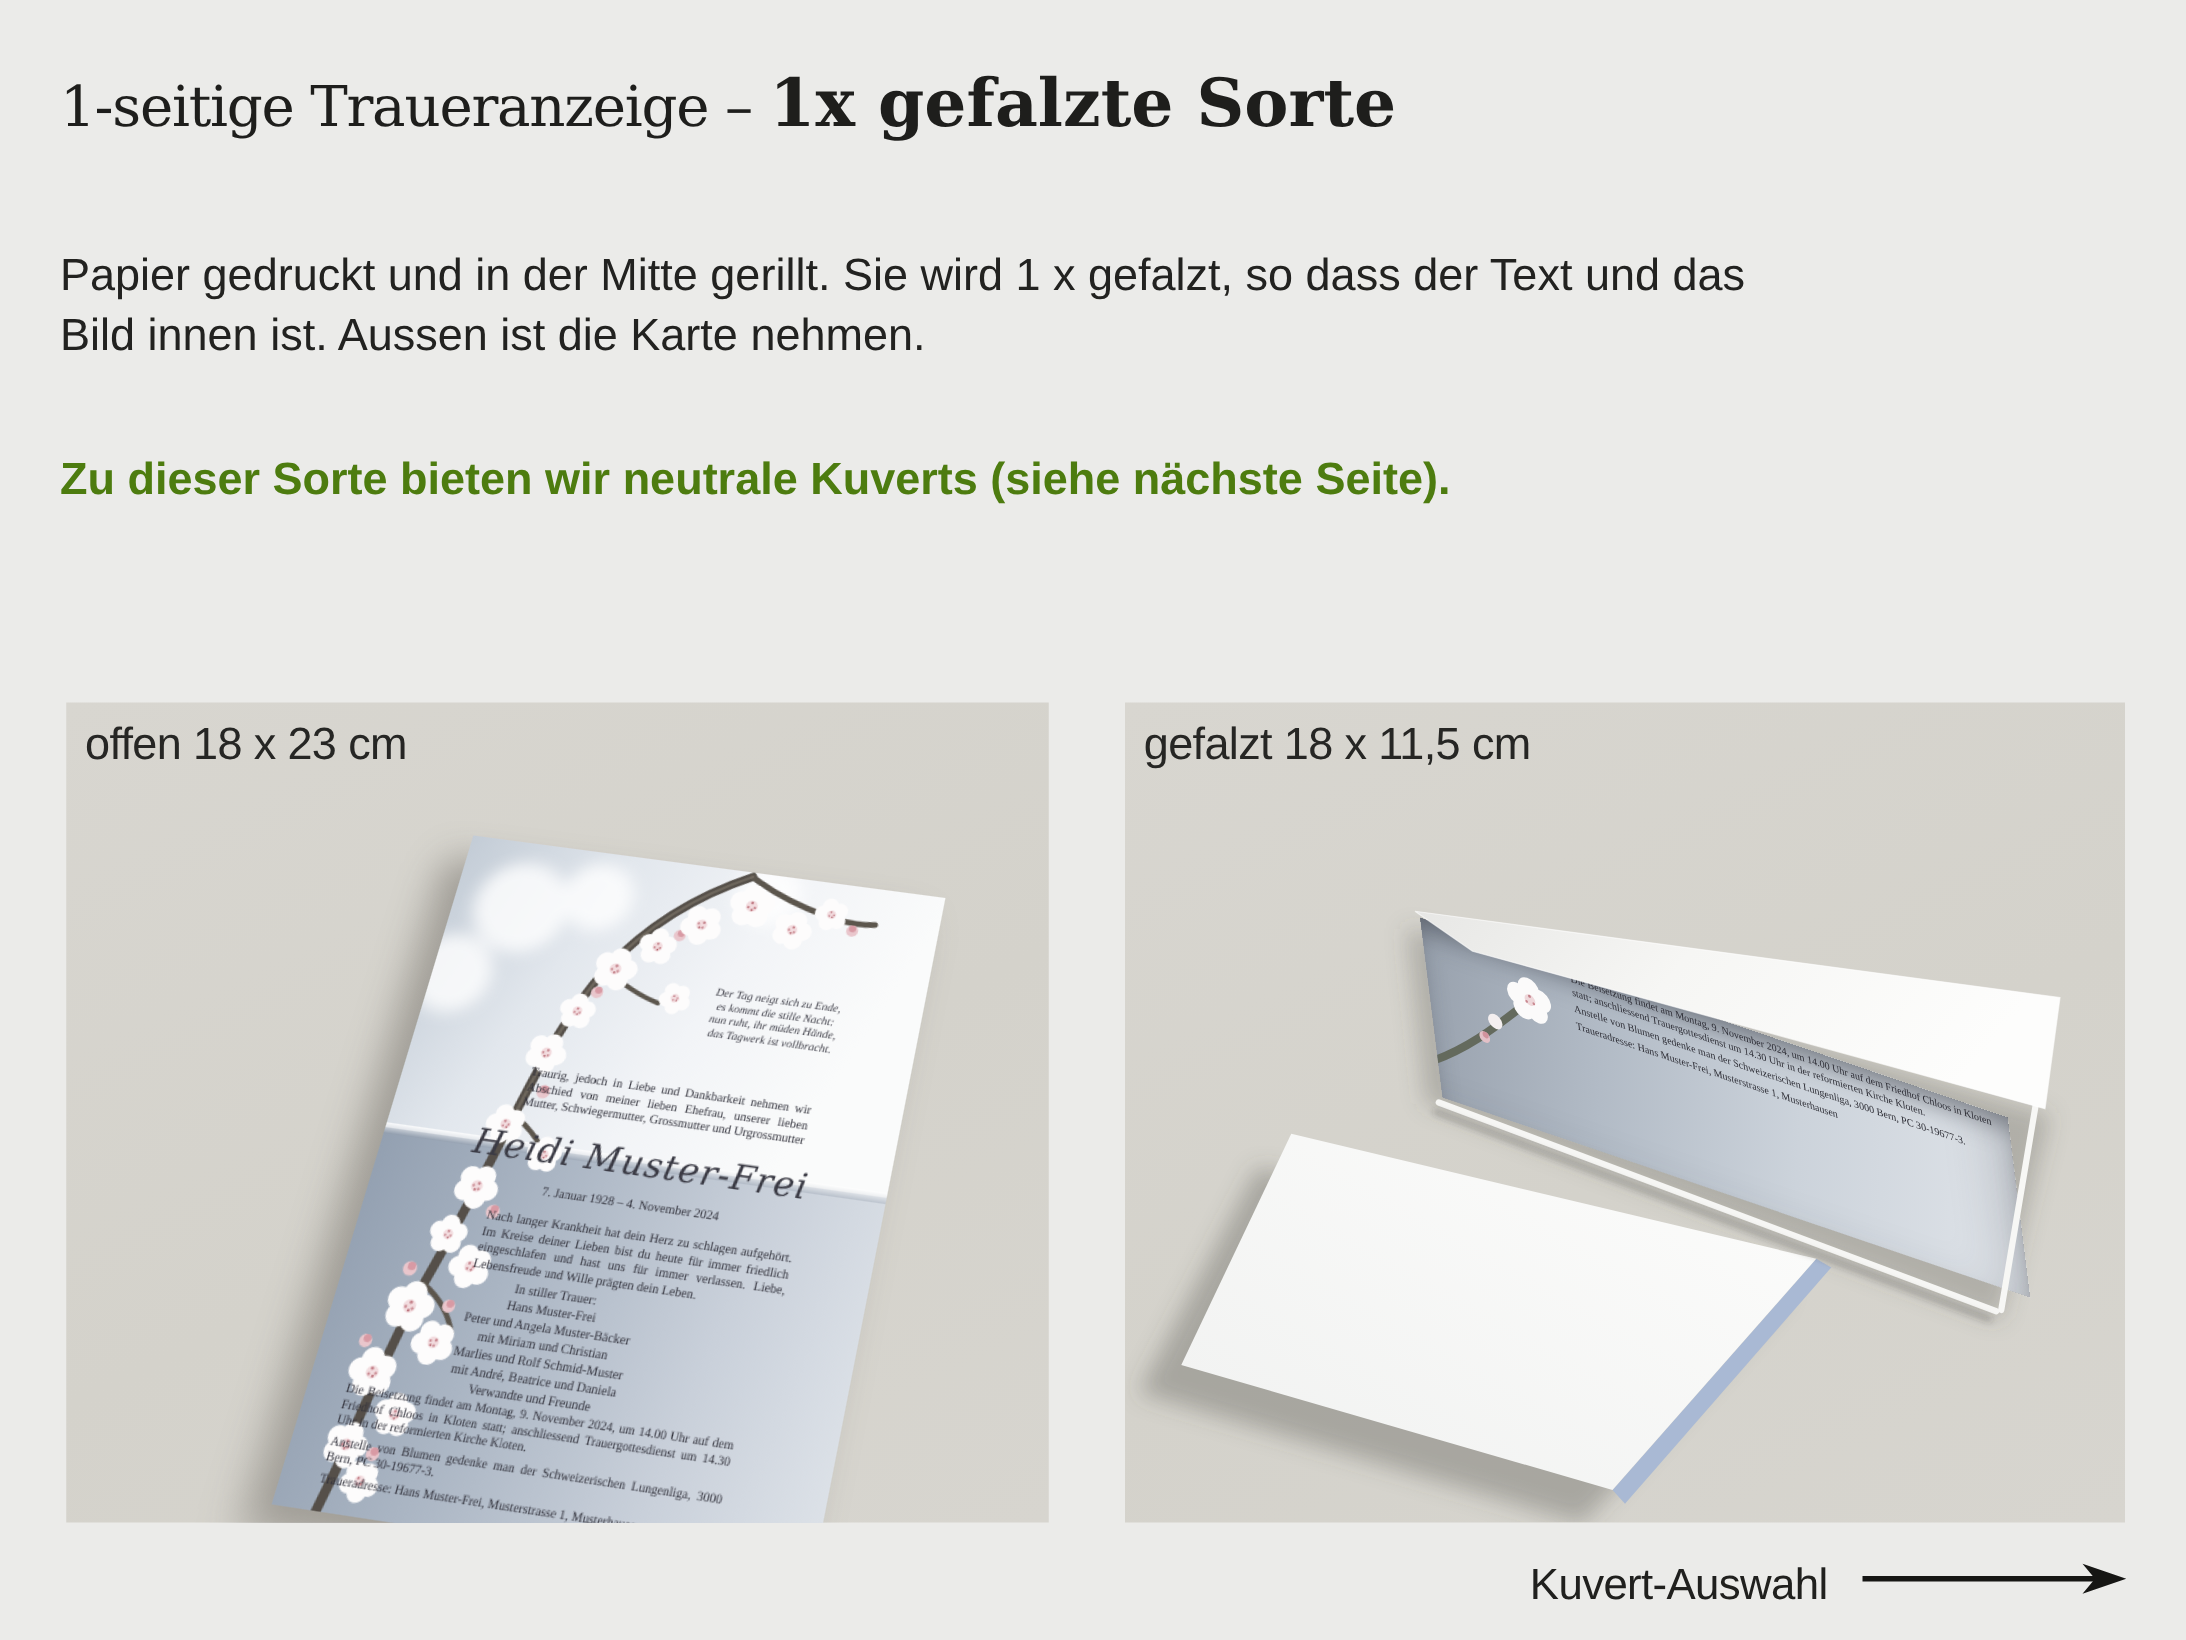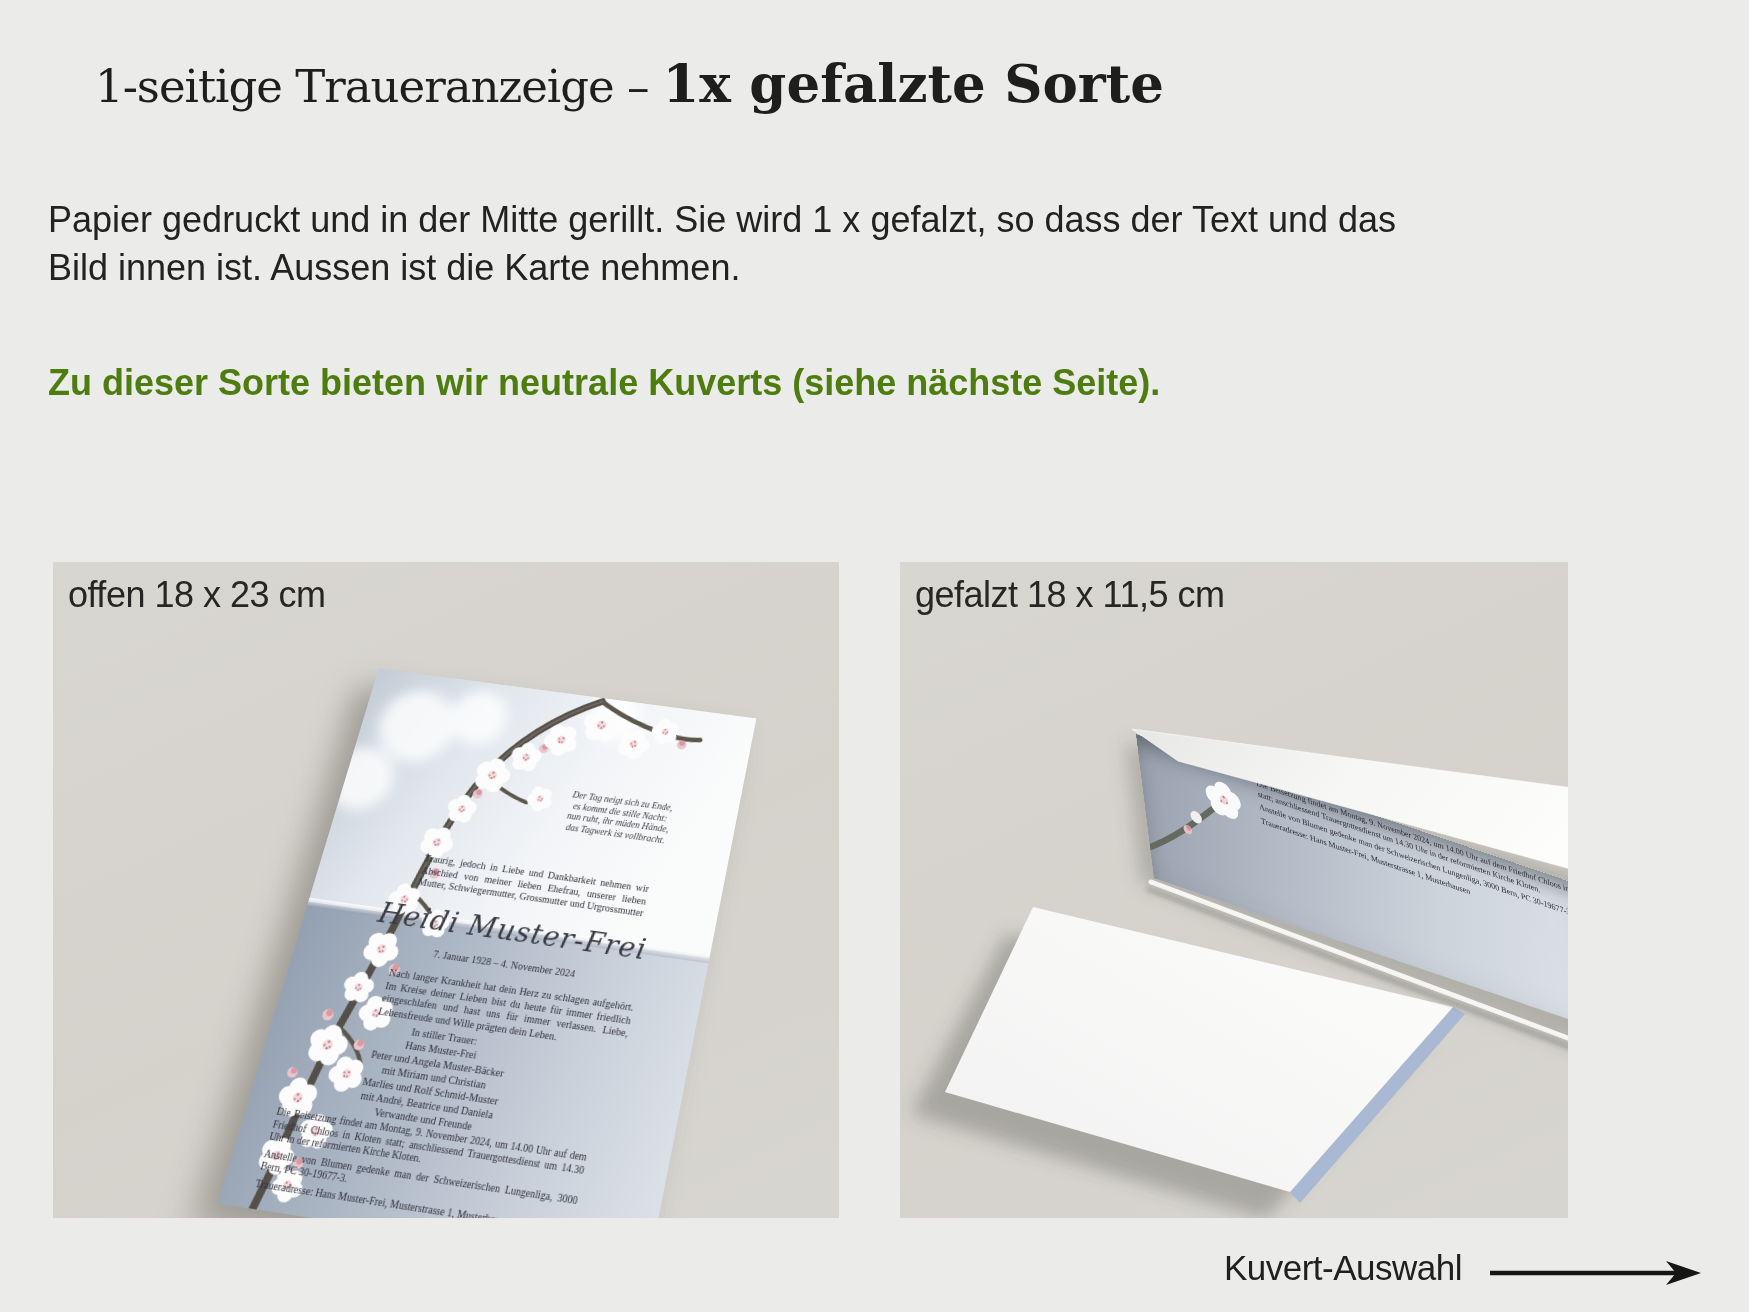"1-seitige Traueranzeige – 1x gefalzte" .title { margin-left: 47px -> none }
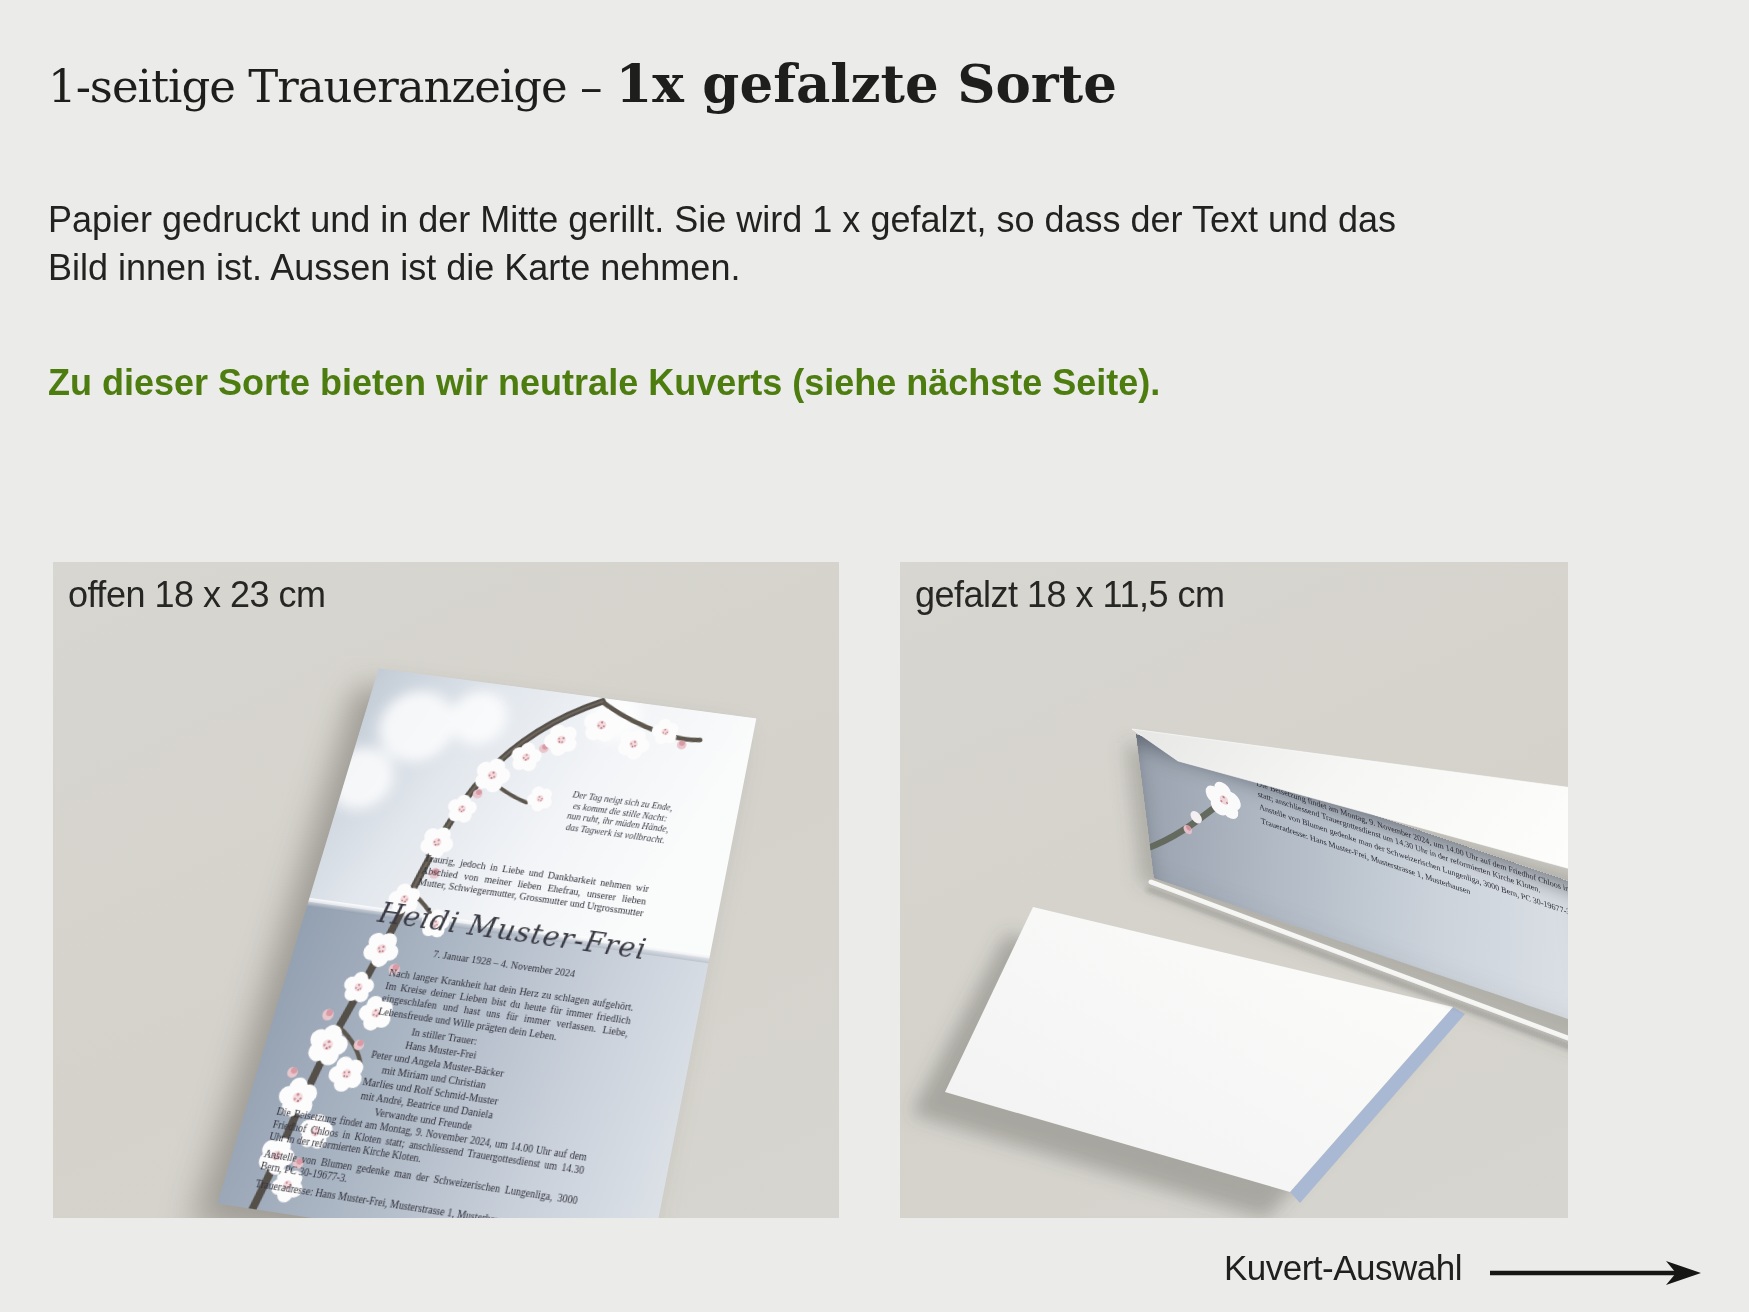"gefalzt 18 x 11,5 cm" .panel-right { width: 668px -> 800px }
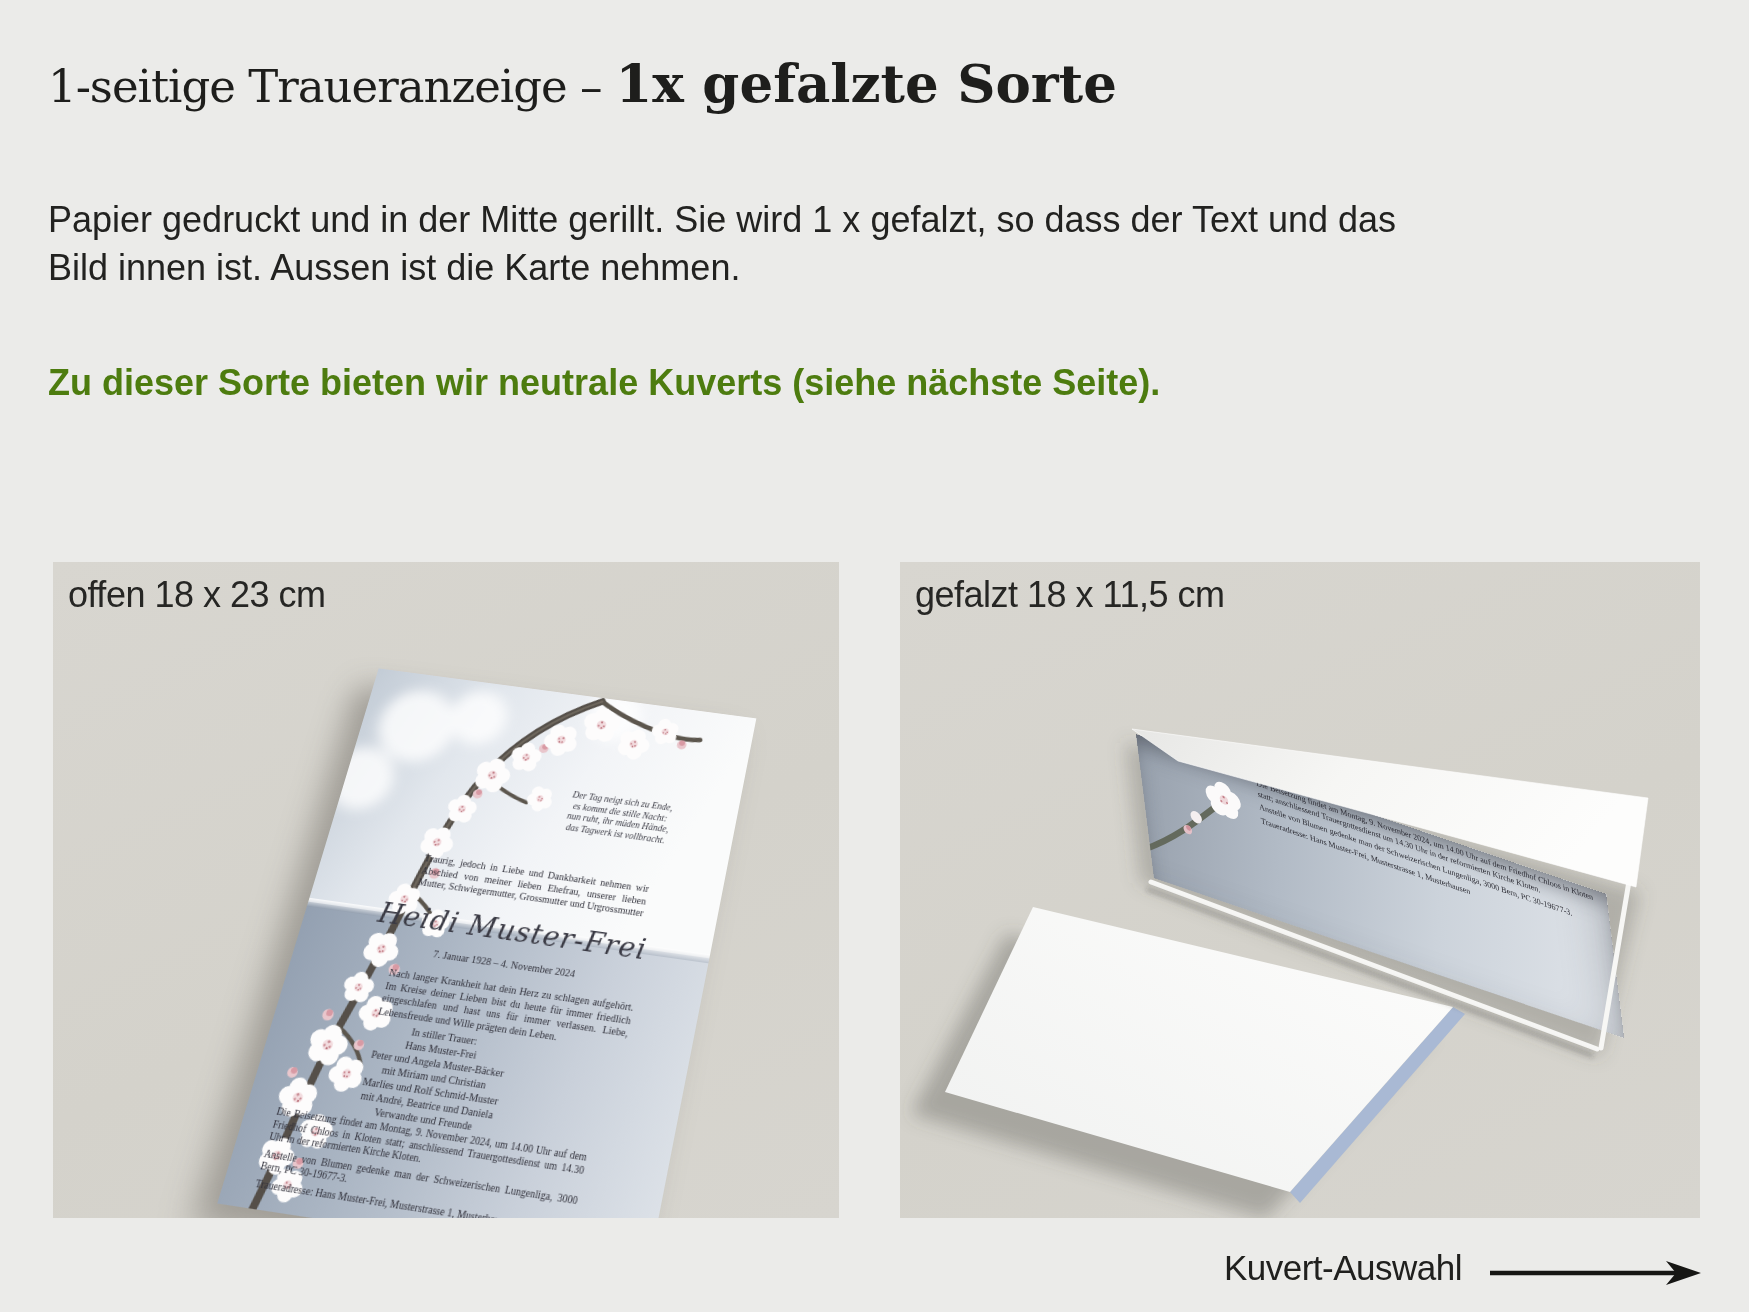"Kuvert-Auswahl" .kuvert-row { align-items: flex-end -> flex-start }
